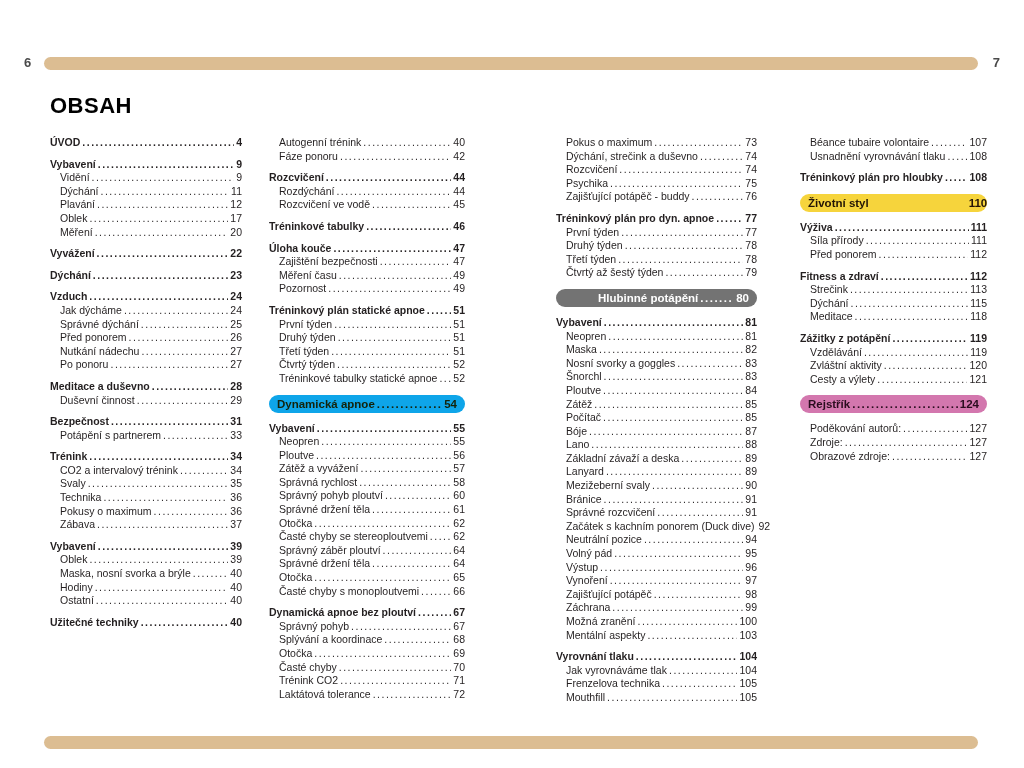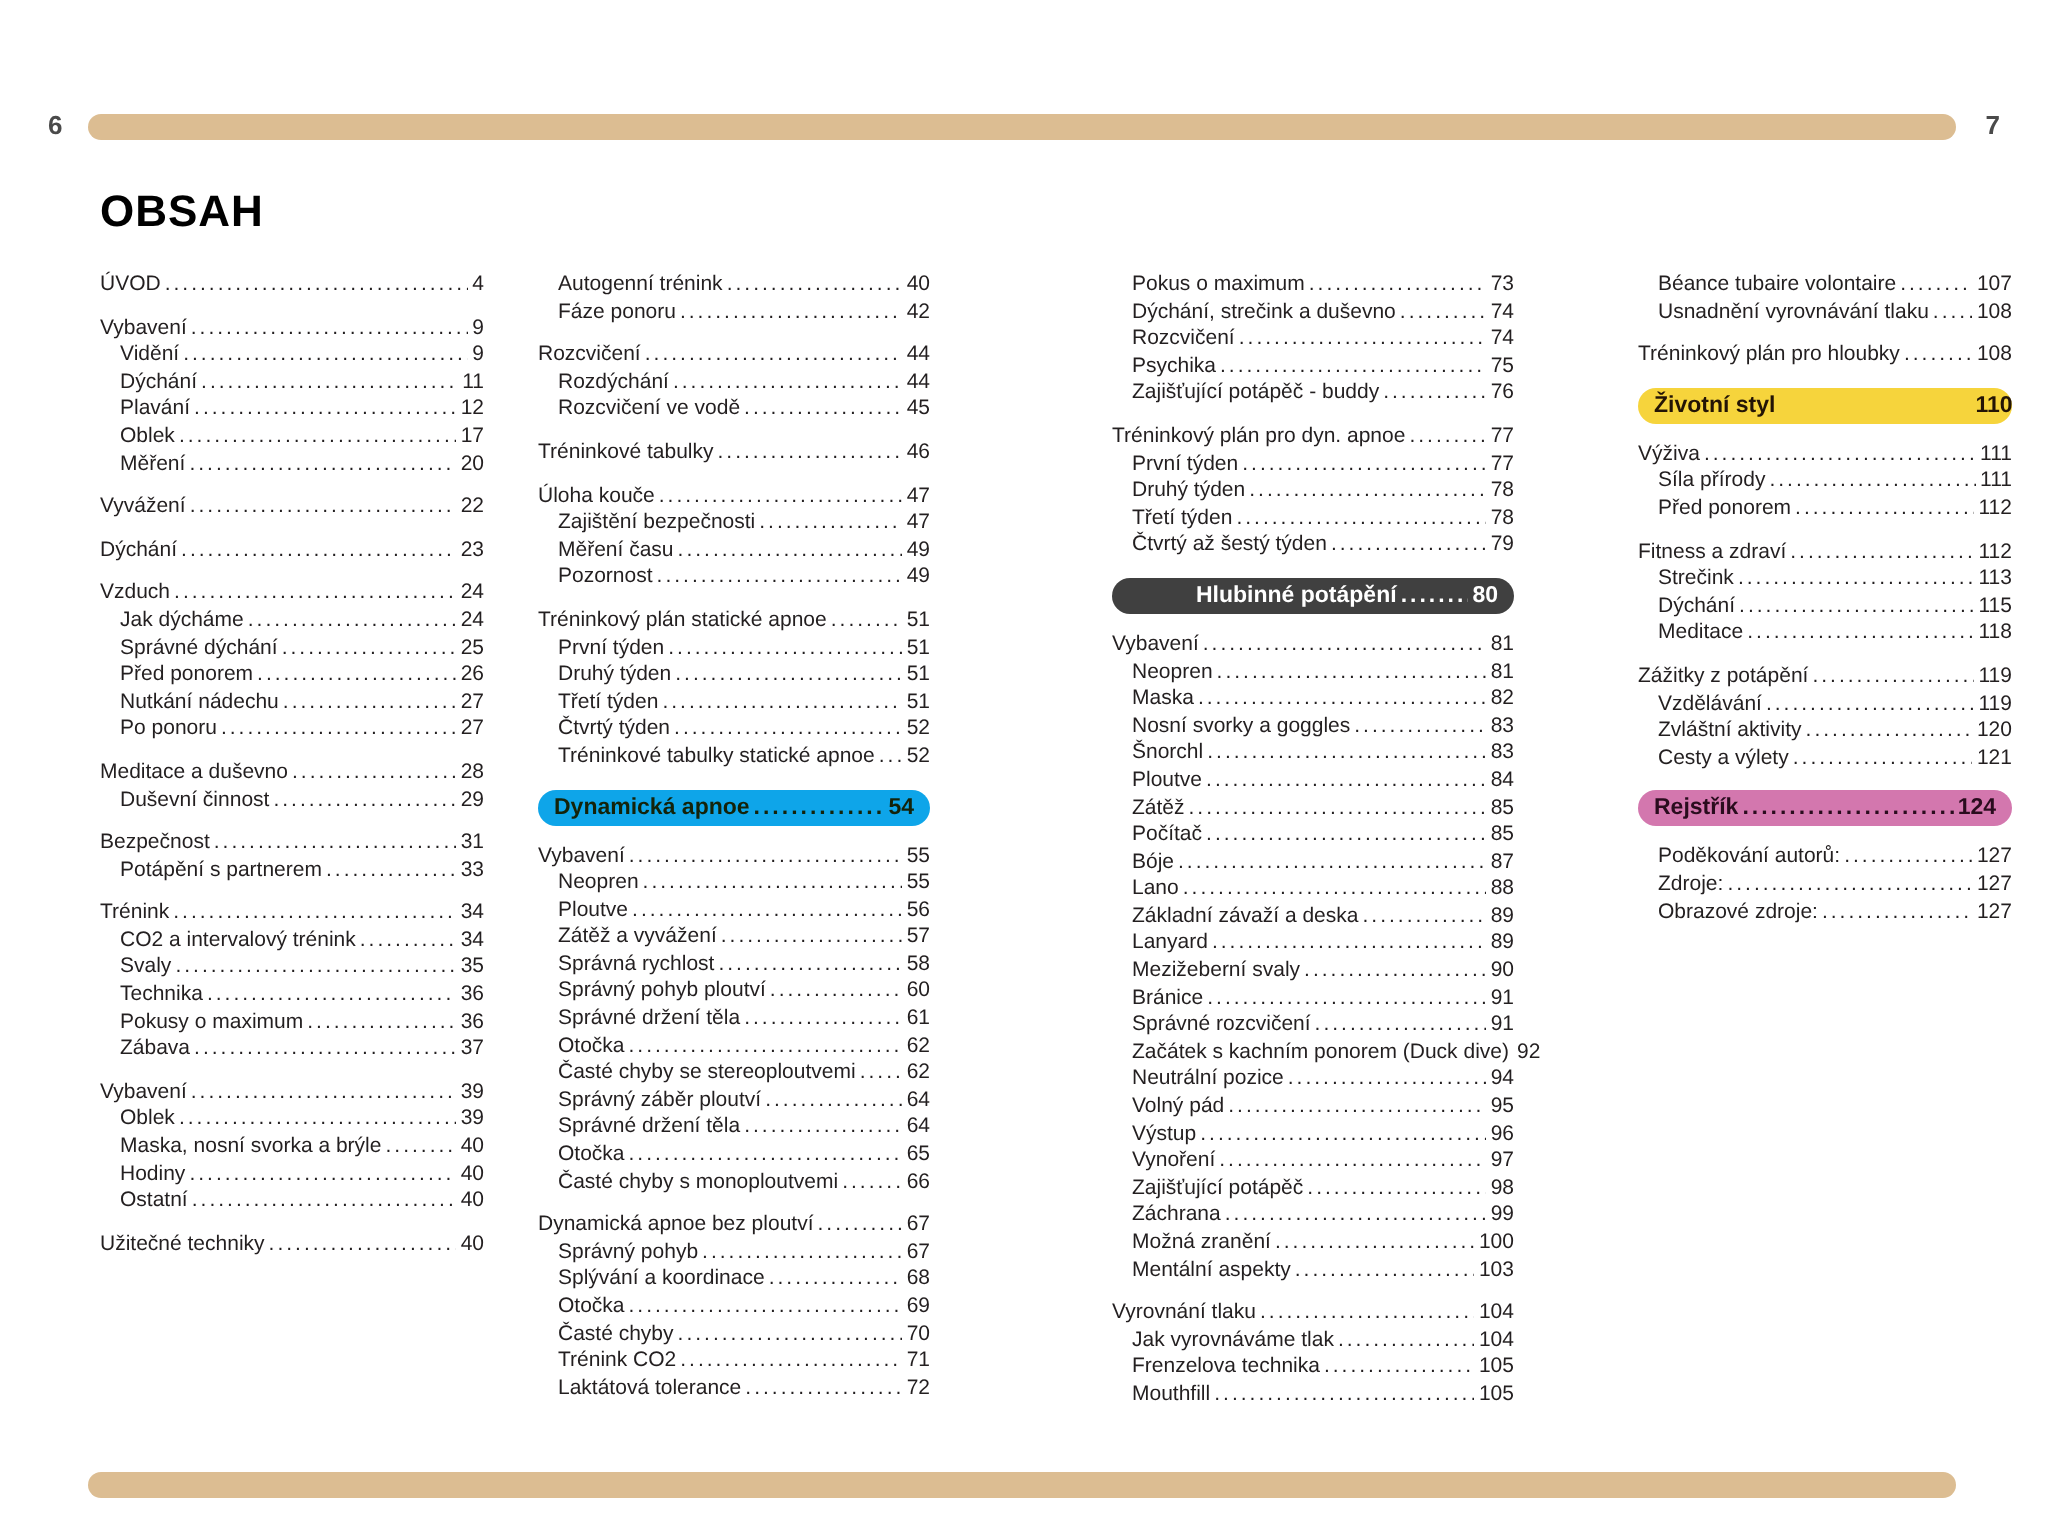"ÚVOD" .row.top { font-weight: normal -> bold }
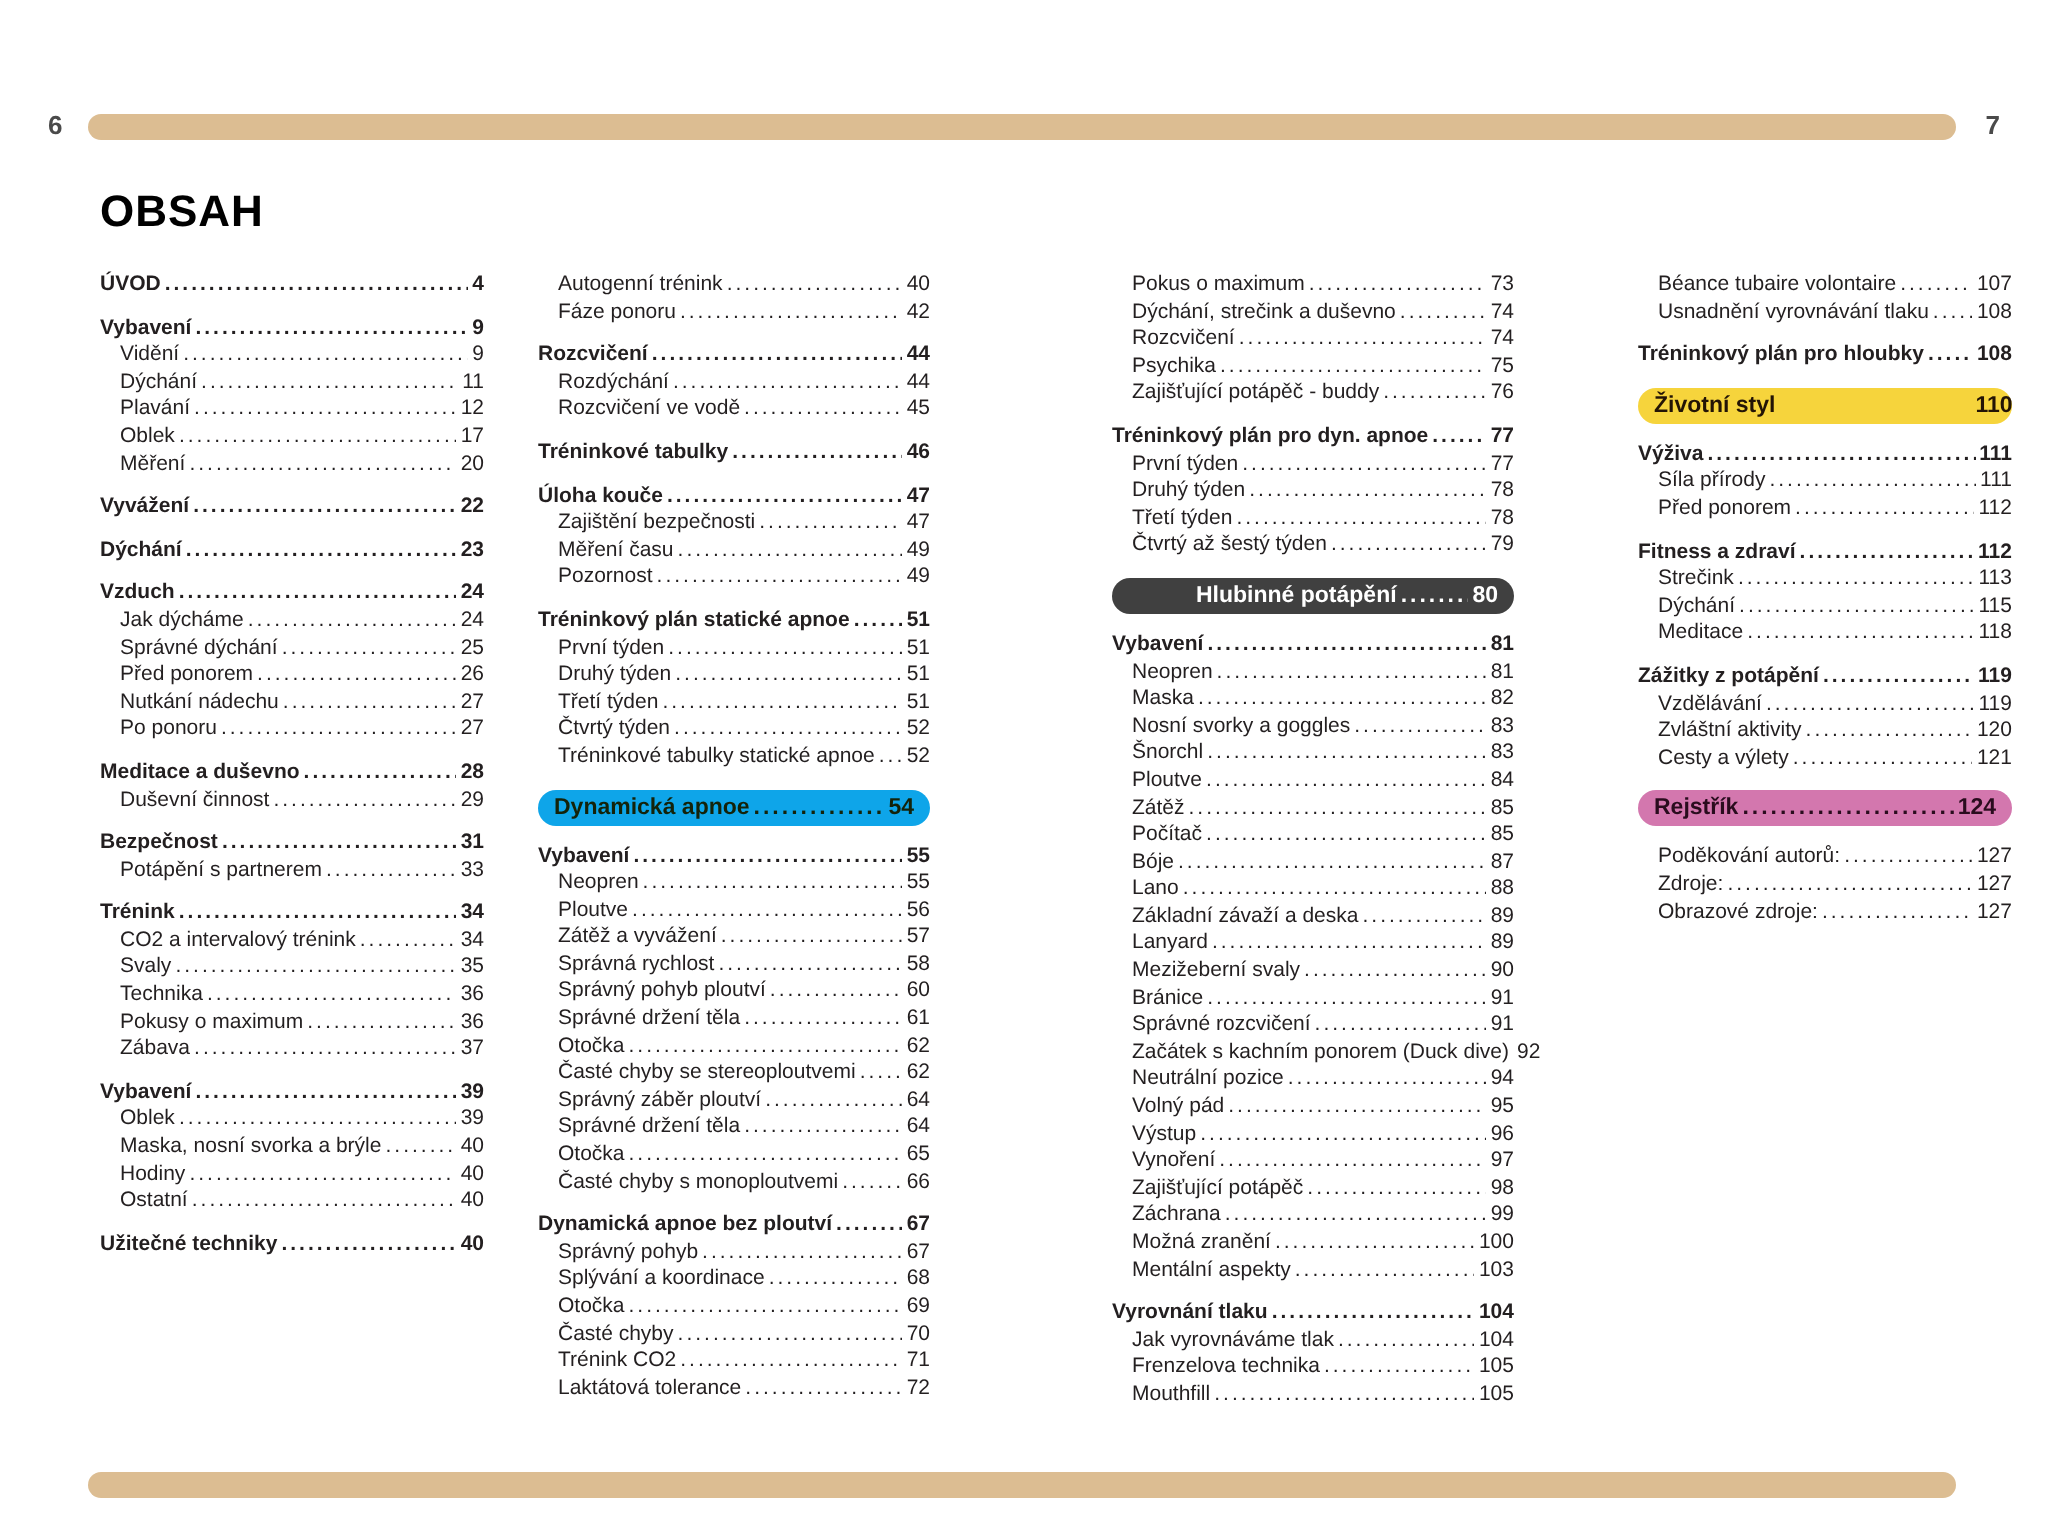"Béance tubaire volontaire" #col-3 { left: 819px -> 800px }
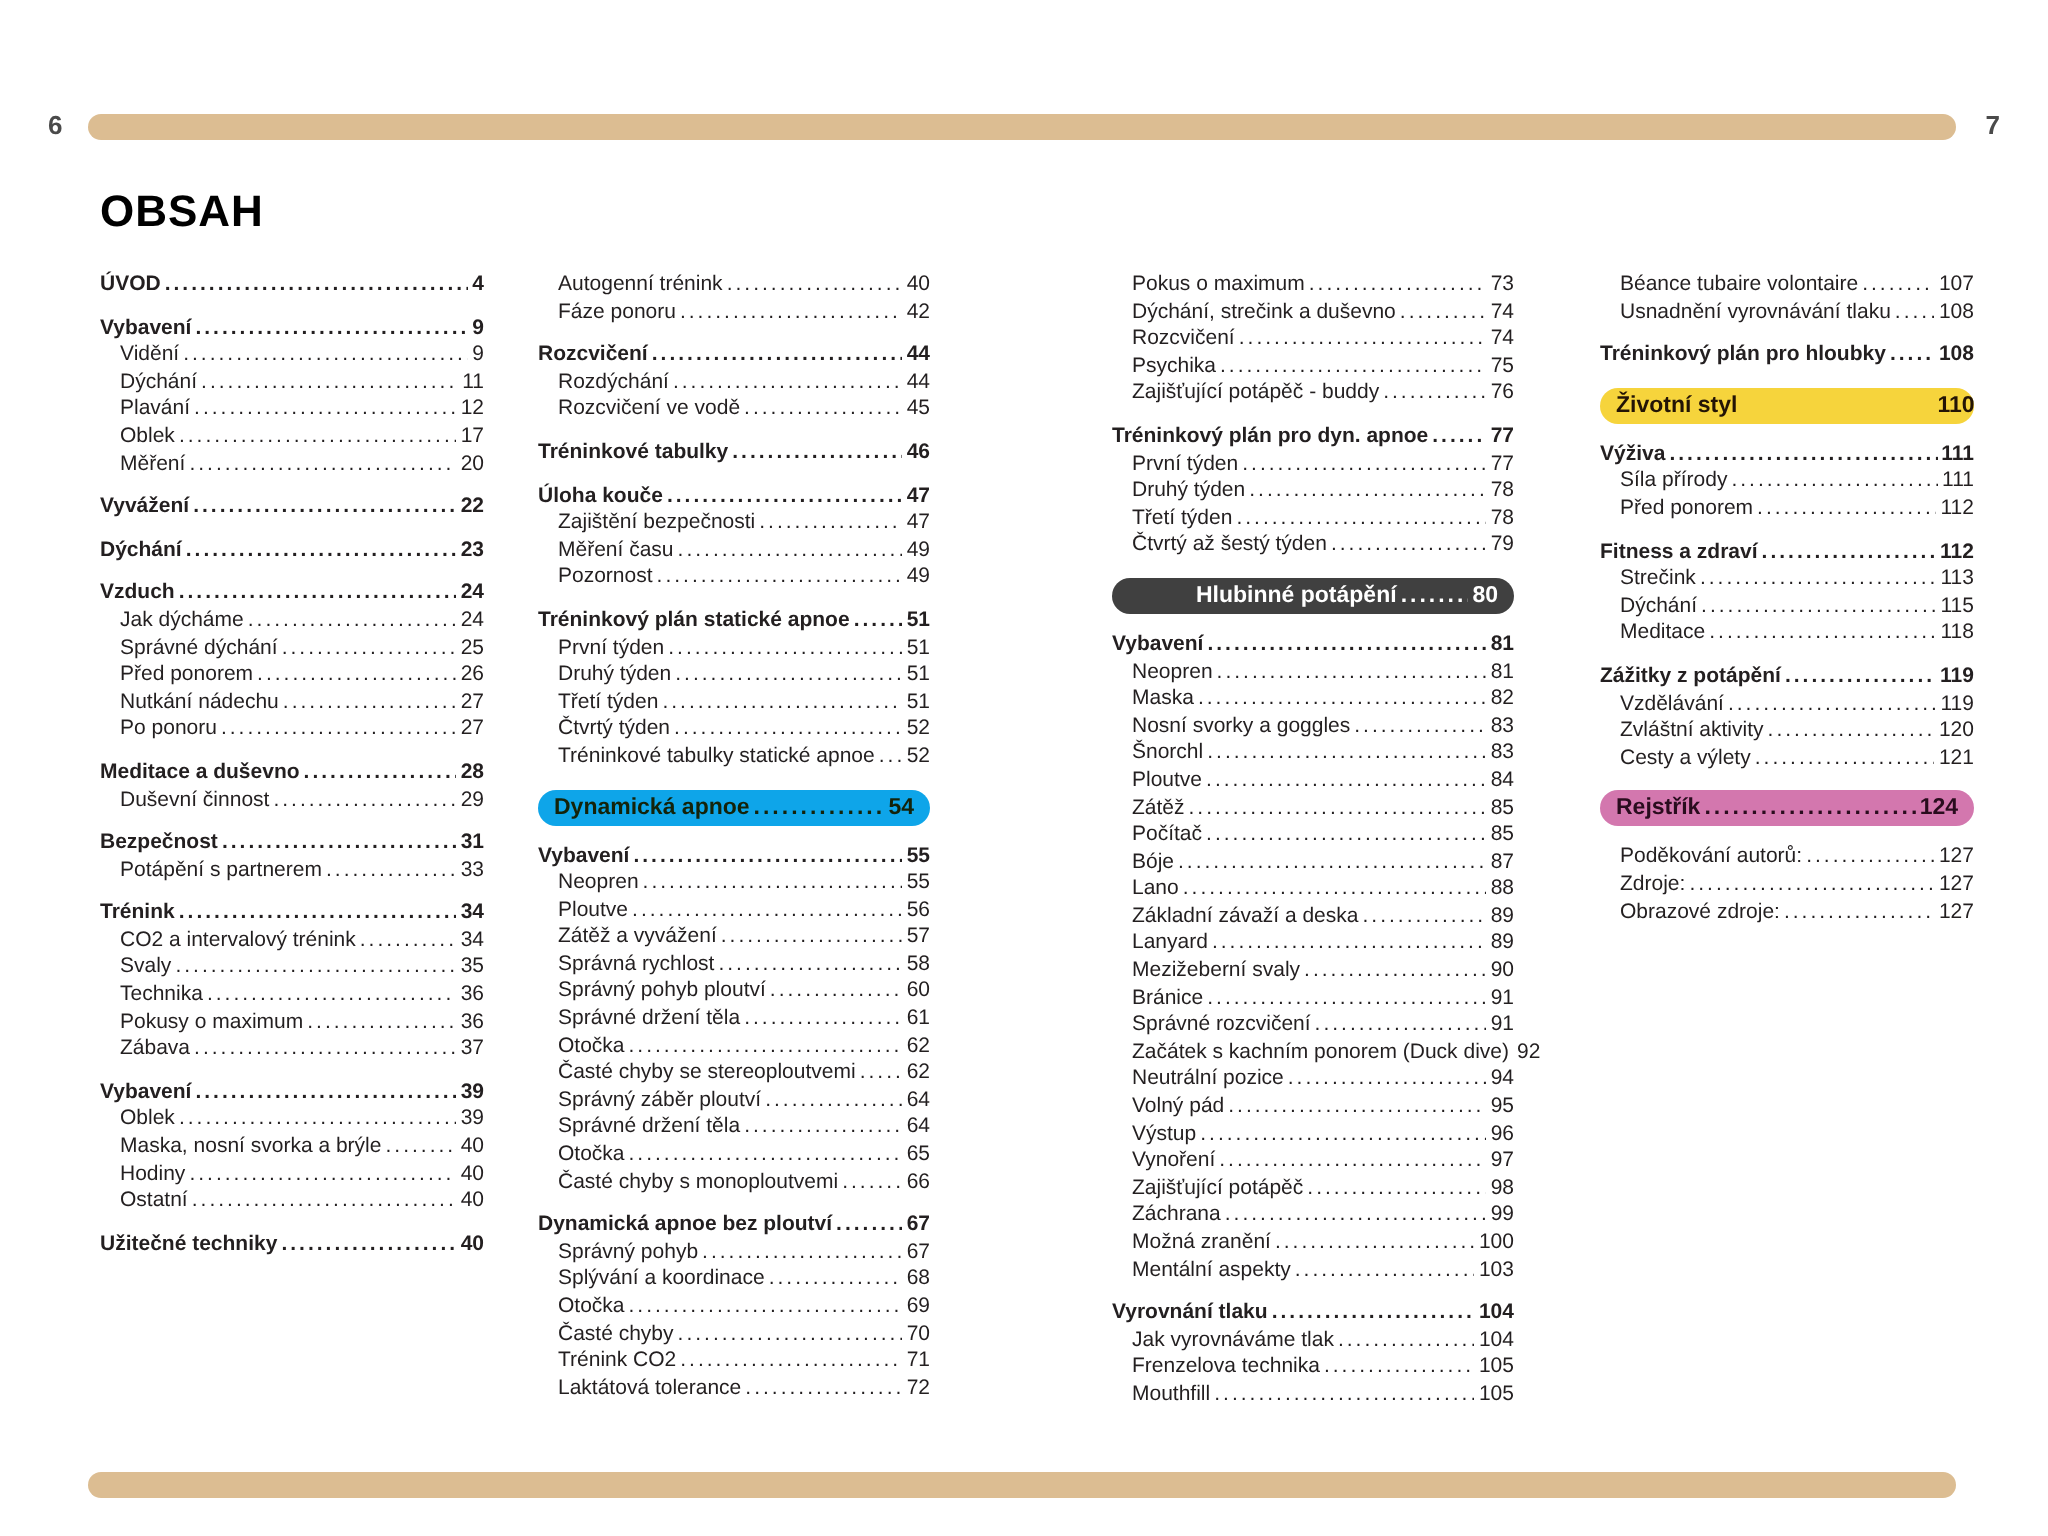"Hlubinné potápění" div.row { background: #404040 -> #737373 }
